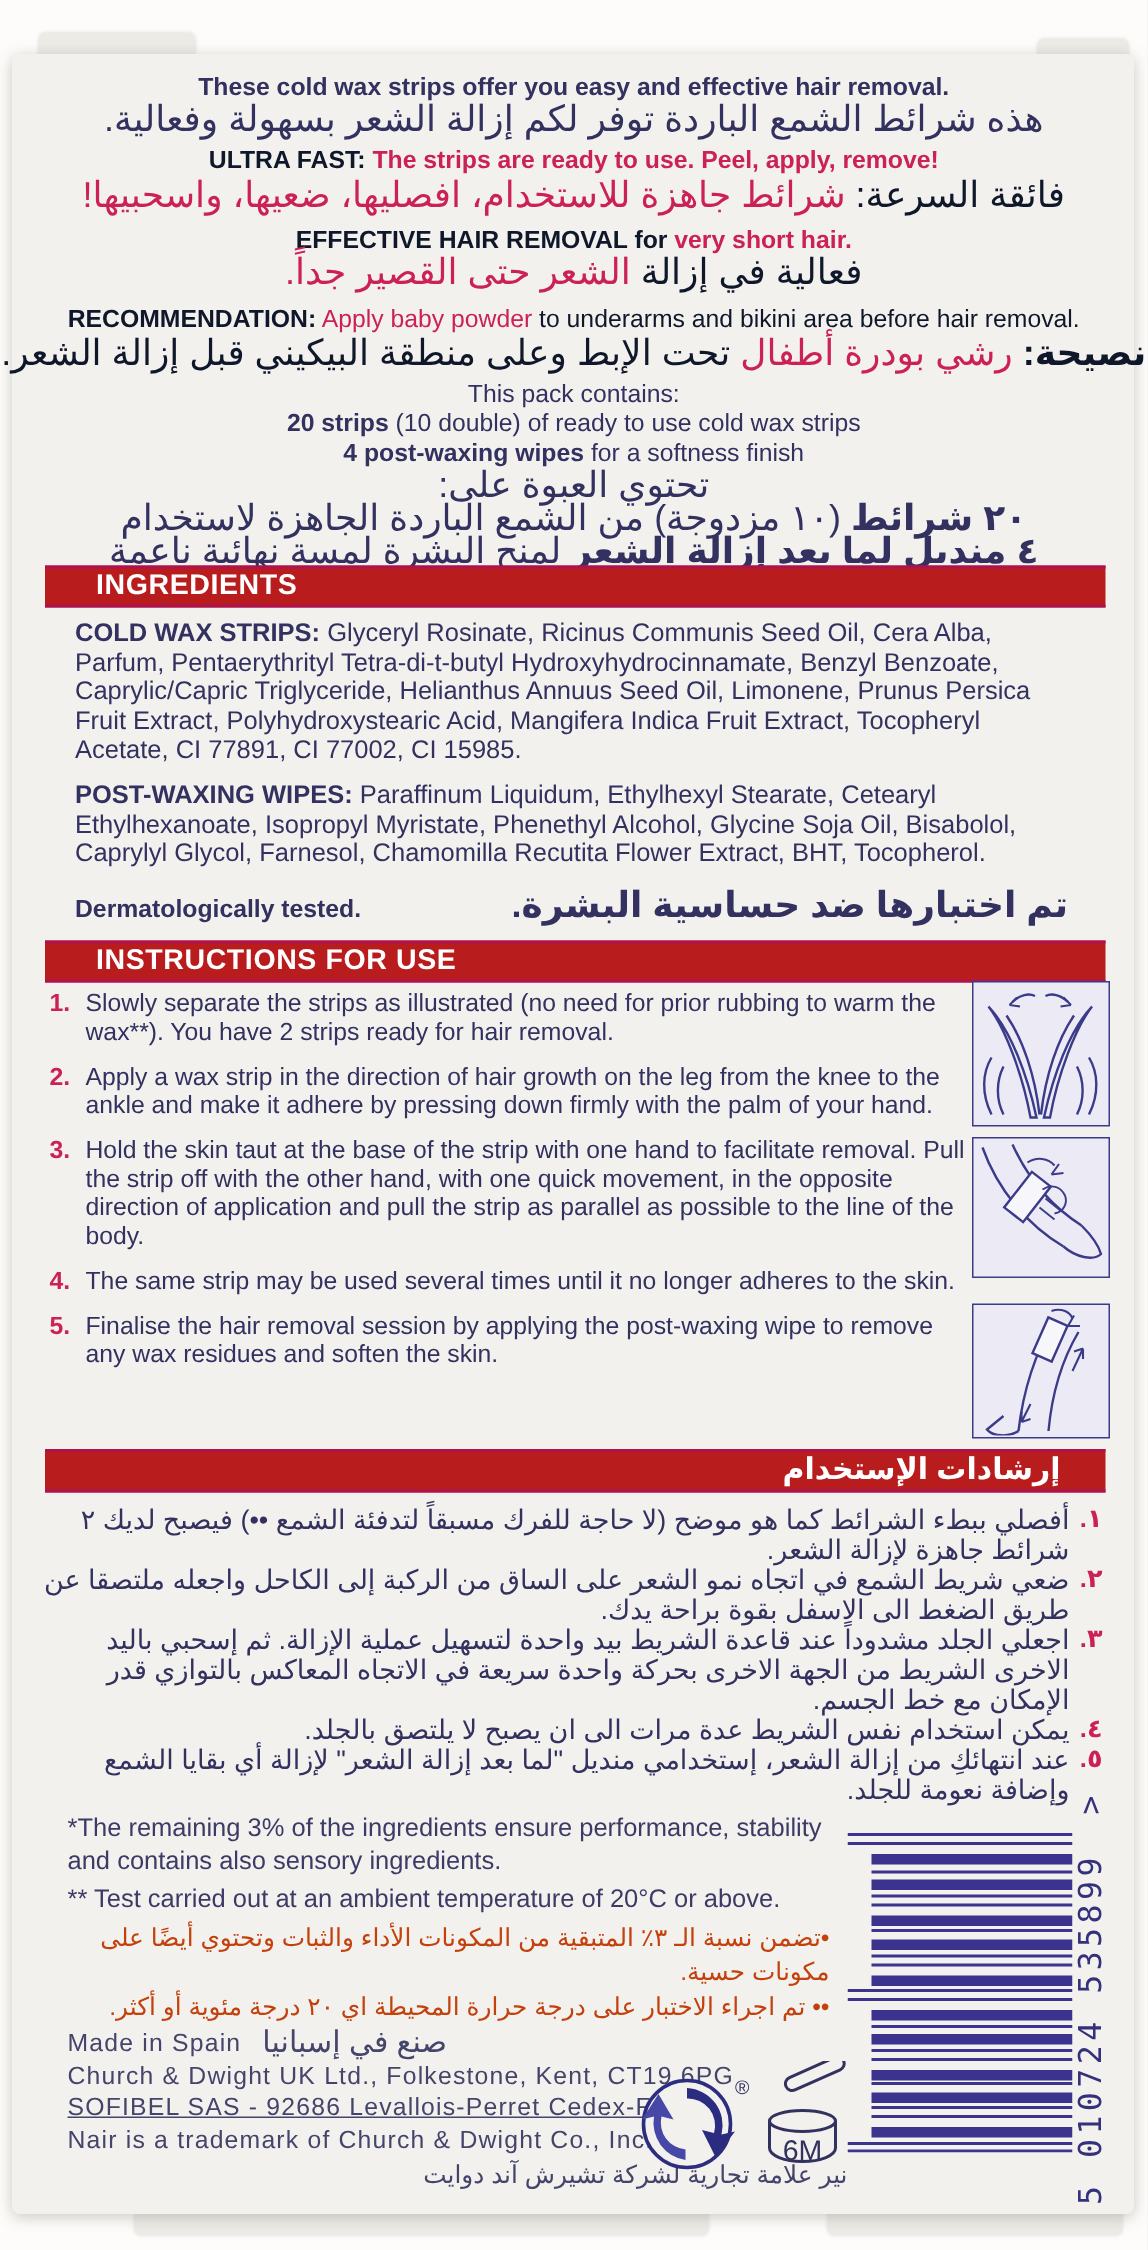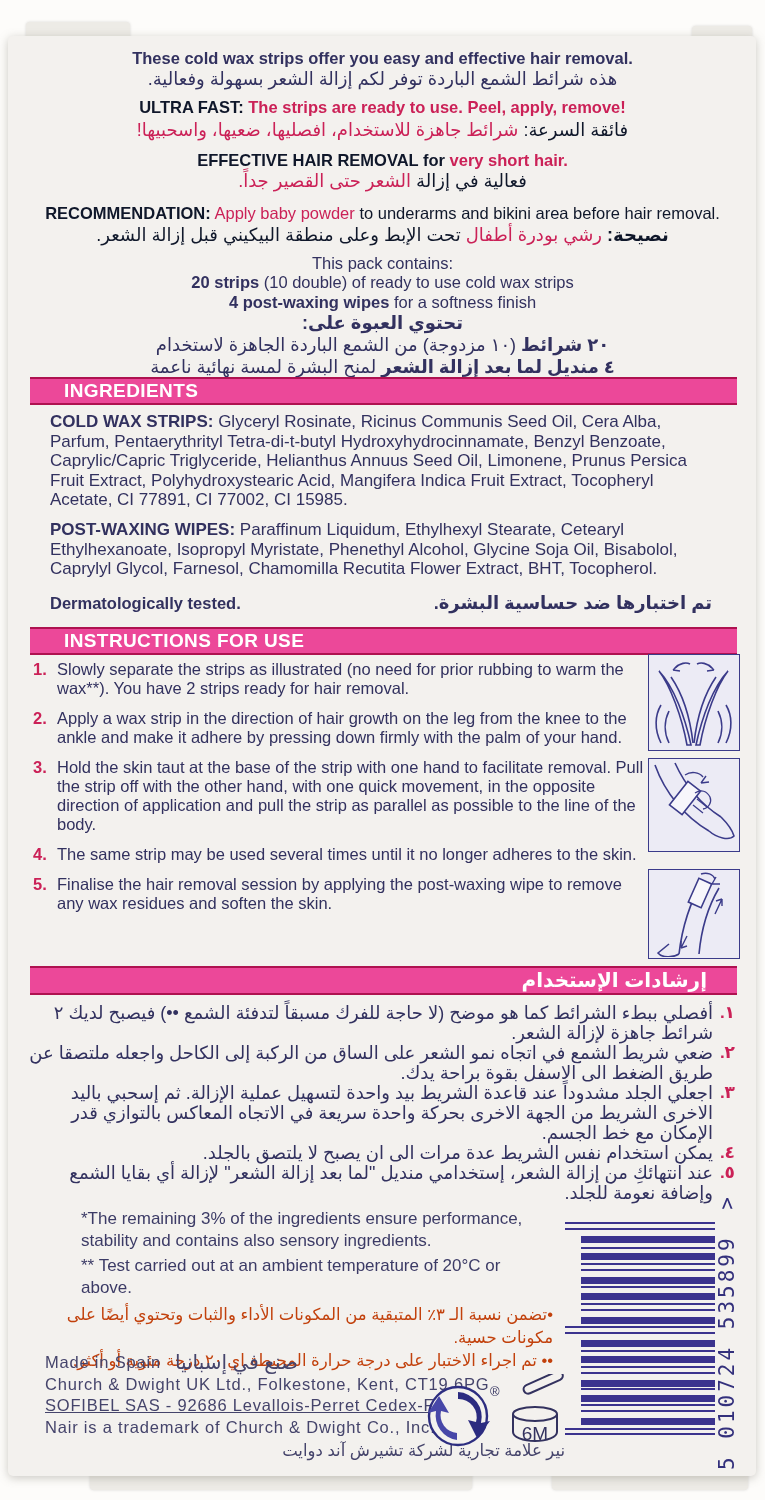"هذه شرائط الشمع الباردة توفر" .ar { font-size: 18px -> 24px }
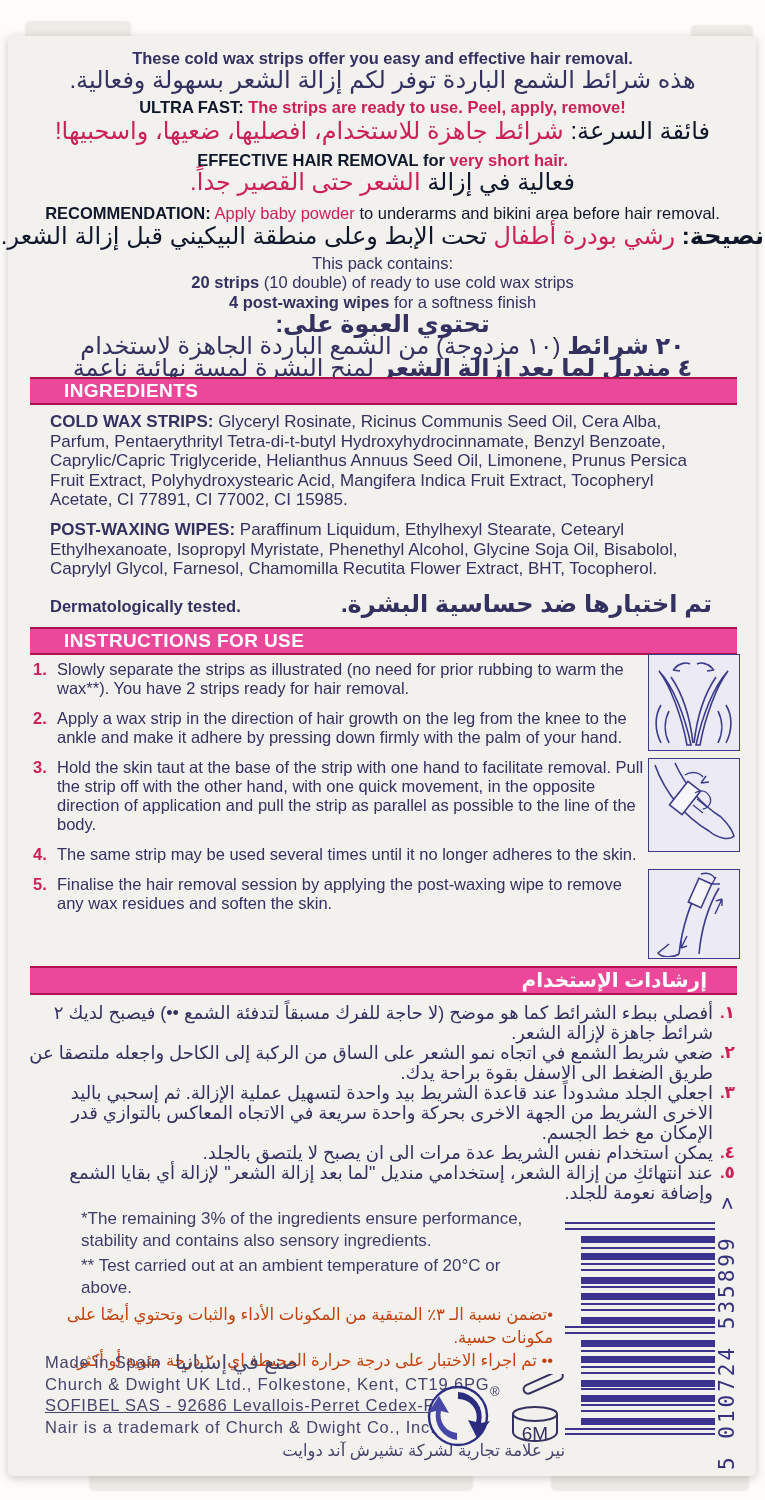"تحتوي العبوة على:" div.cline { font-weight: bold -> none }
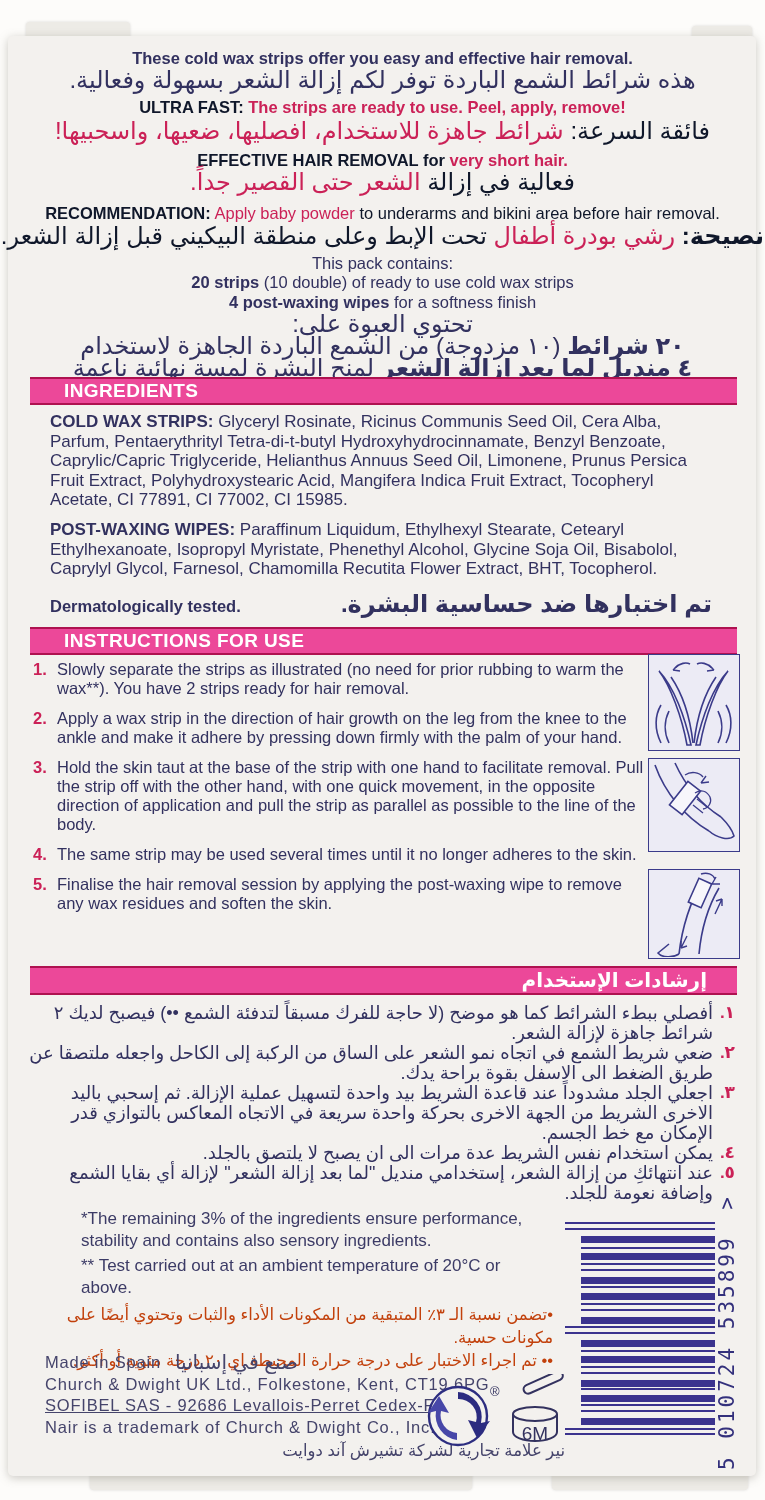"INGREDIENTS" .banner { background: #ec4899 -> #b91c1c }
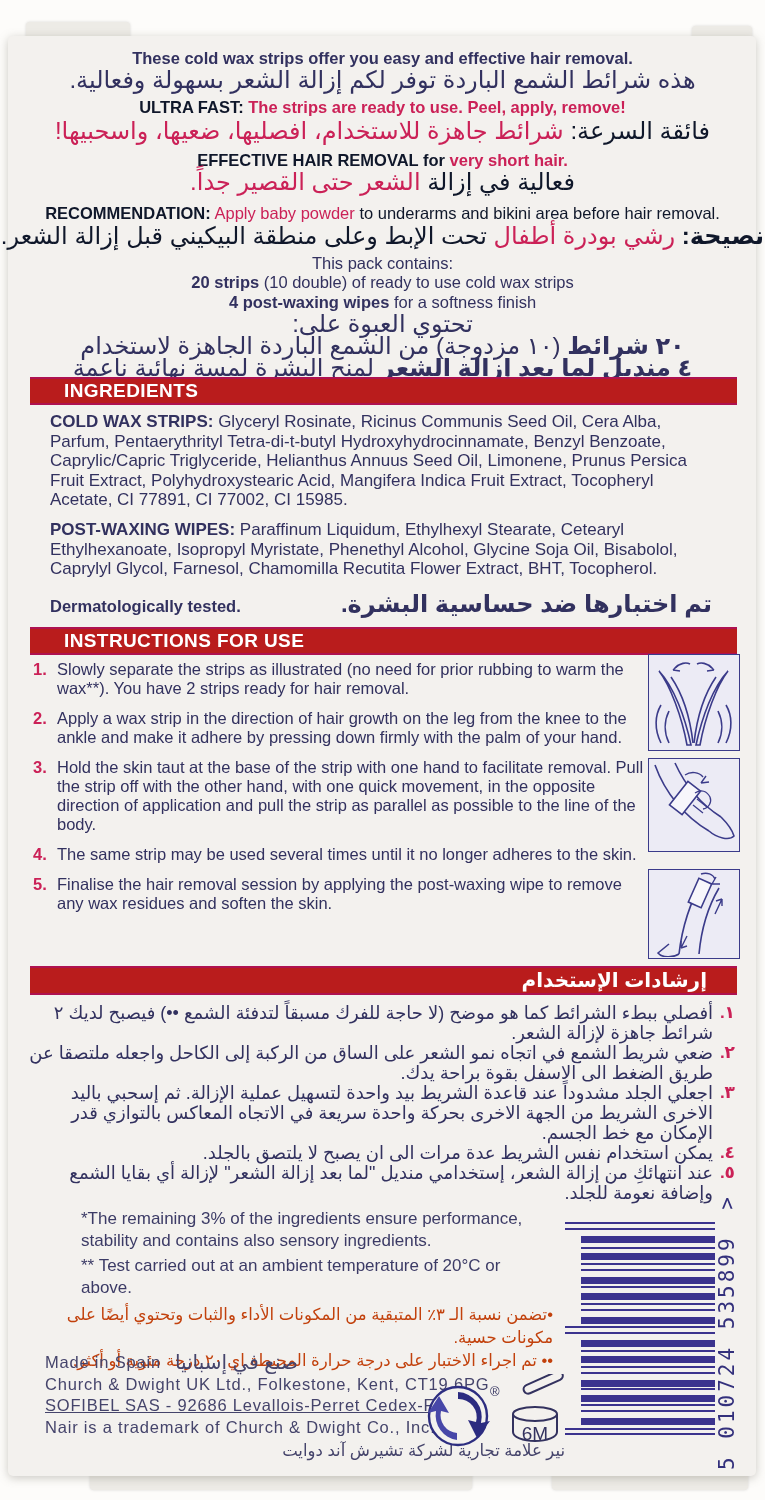"*The remaining 3% of the" .fn-en { margin-left: 36px -> none }
